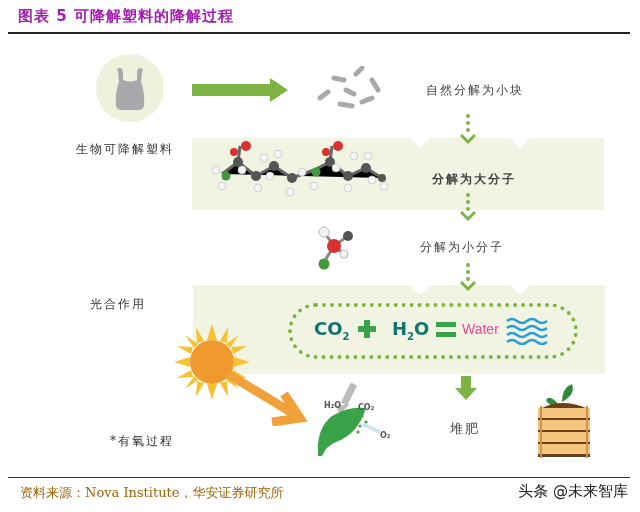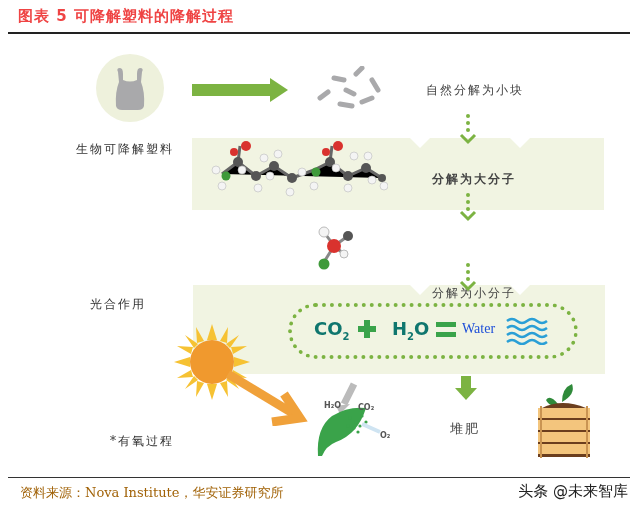"图表 5 可降解塑料的降解过程" .title { color: #ef4444 -> #a21caf }
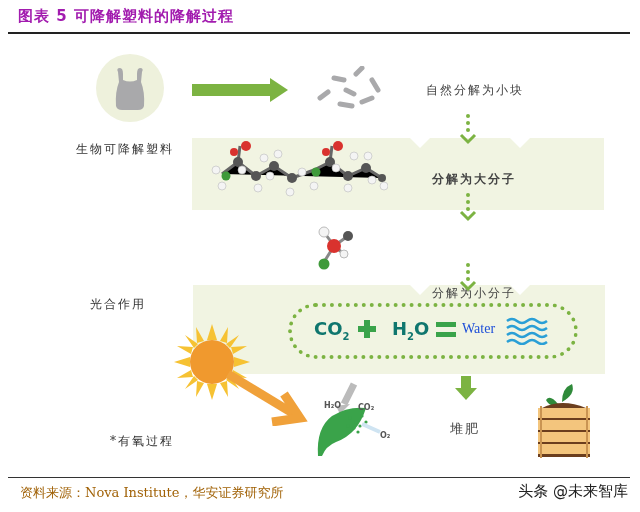"分解为小分子" div.abs { left: 432px -> 420px; margin-top: 46px -> none }
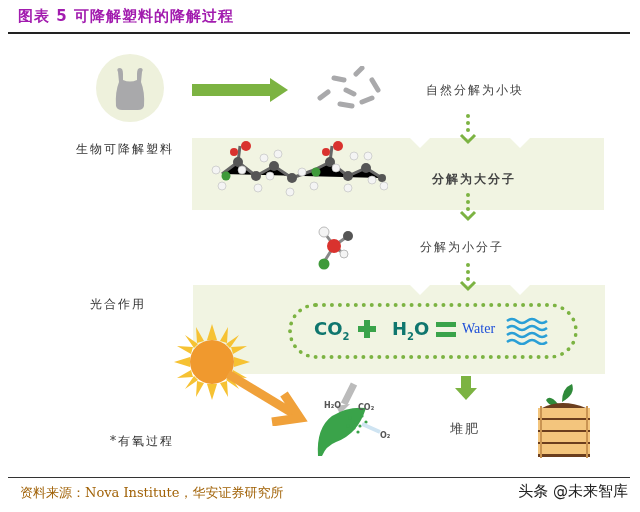"Water" .water-word { color: #1d4ed8 -> #ec4899; font-family: Liberation Serif, serif -> Liberation Sans, sans-serif }
